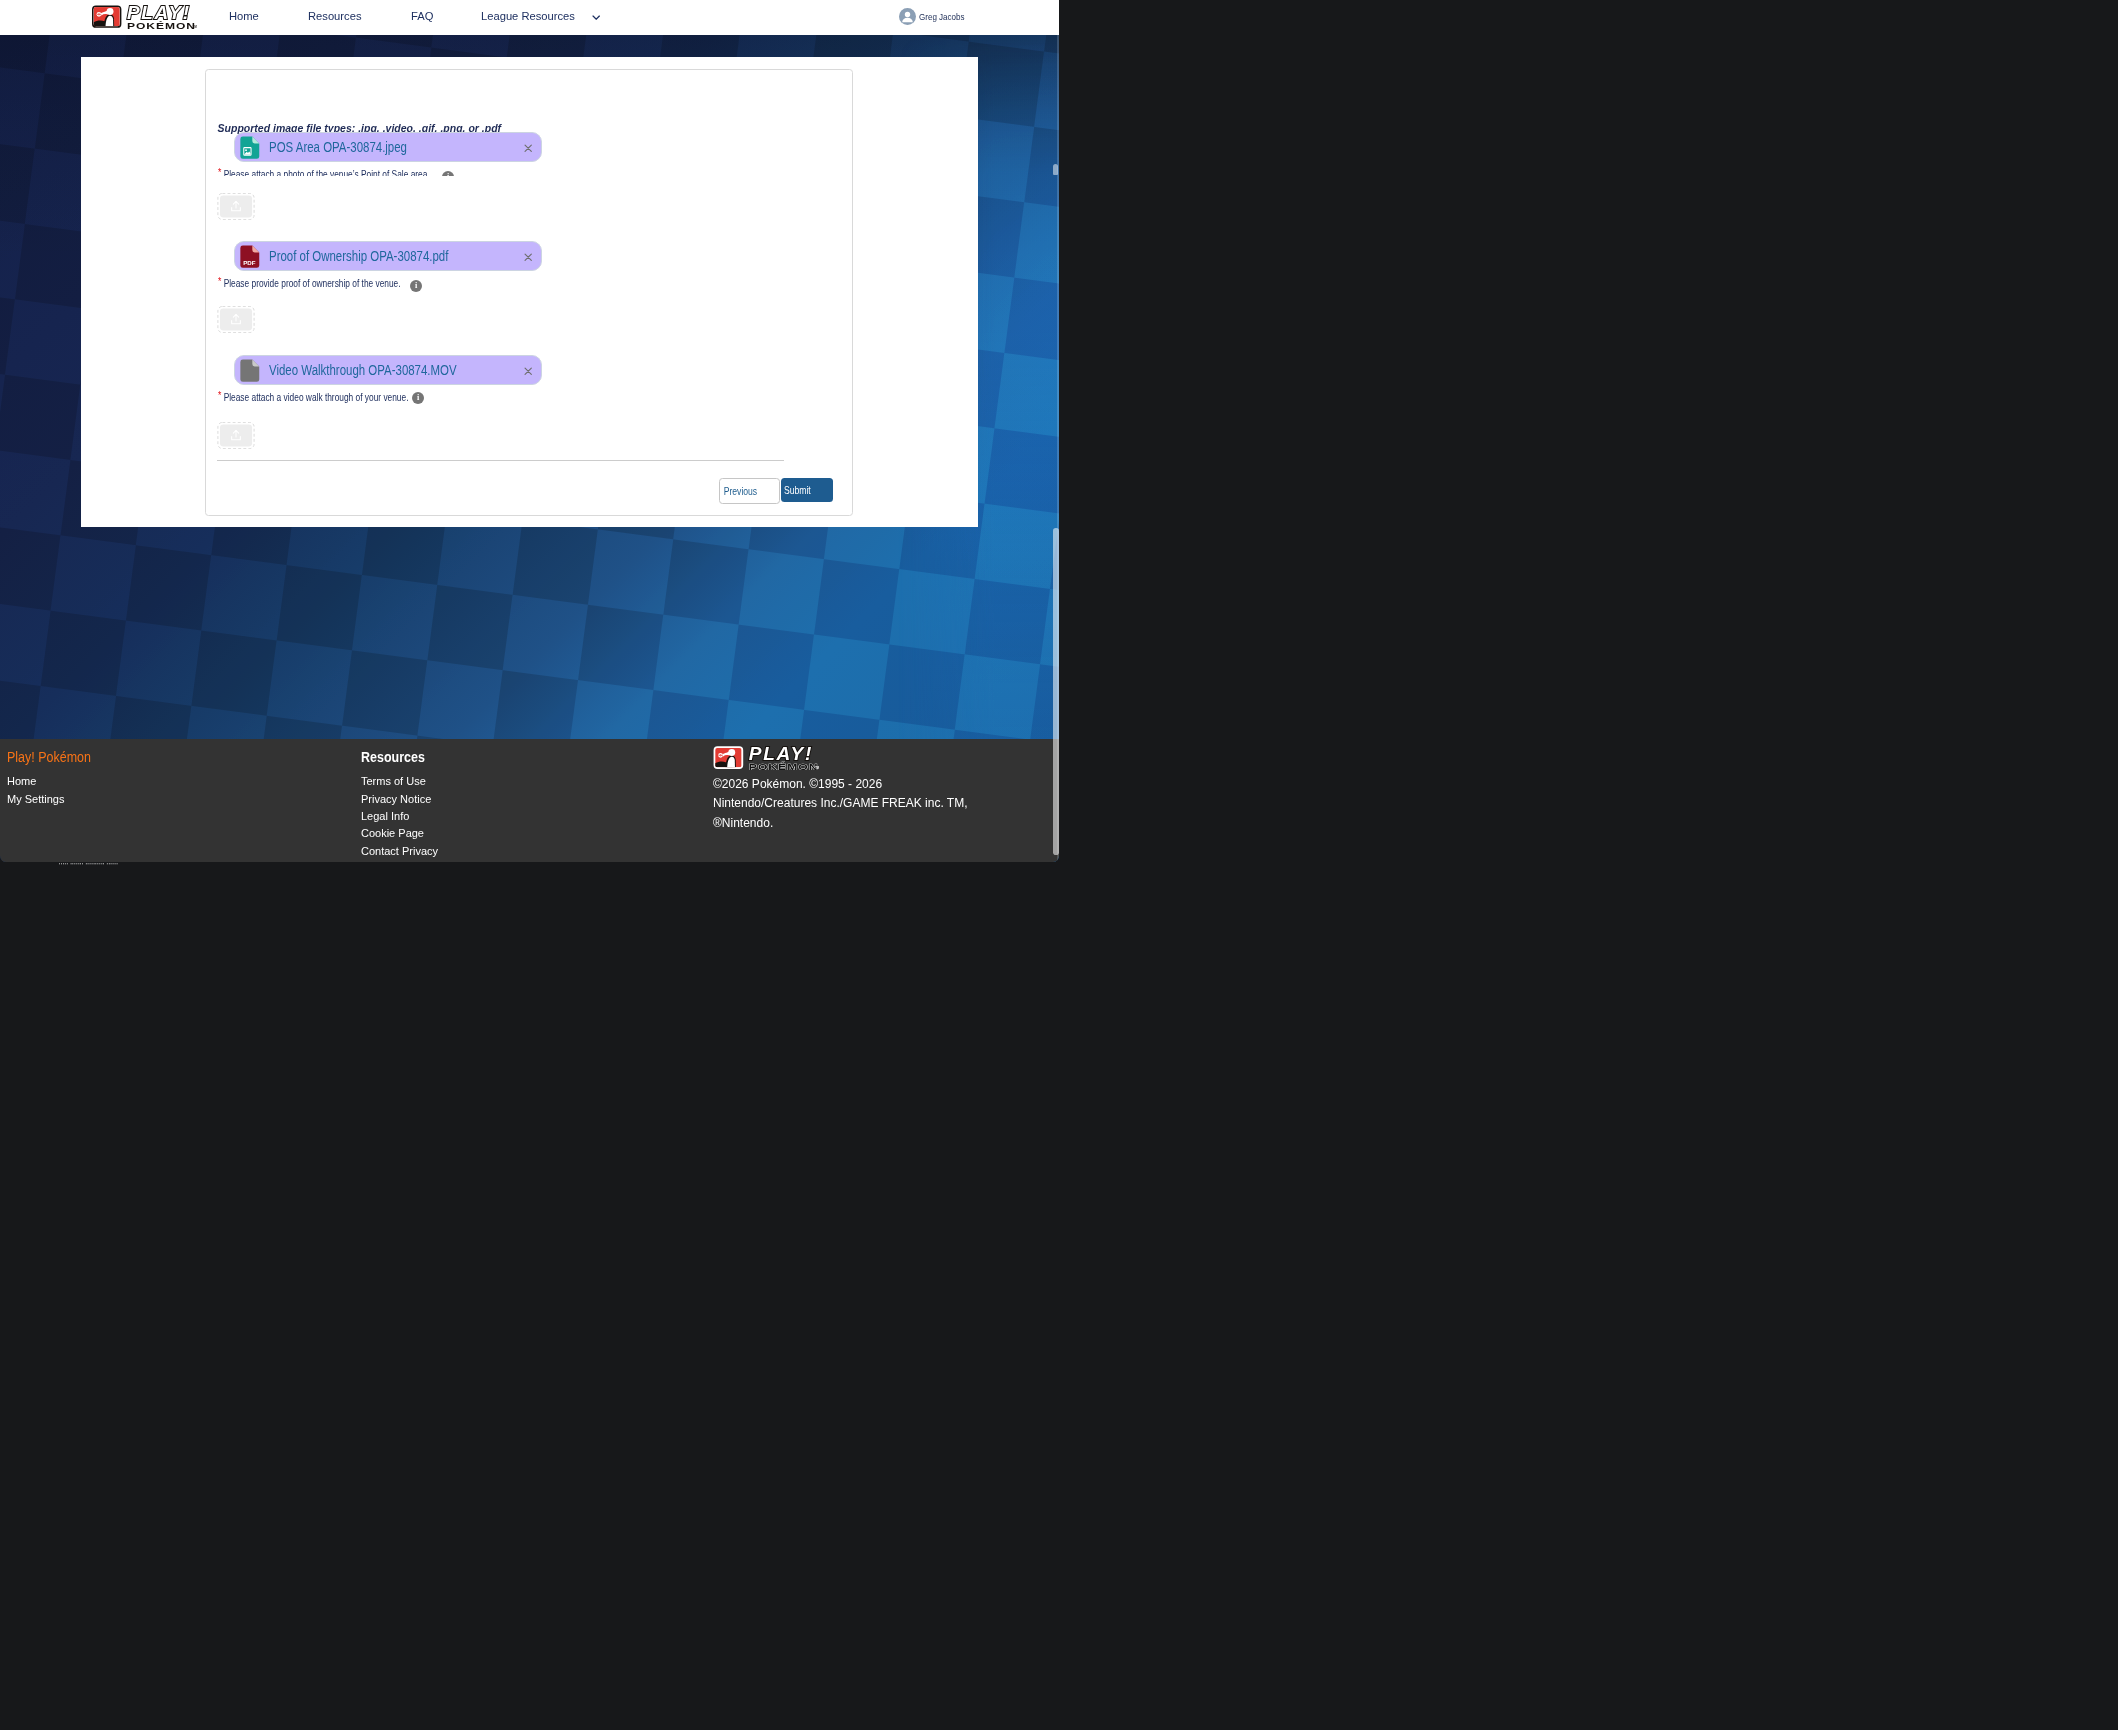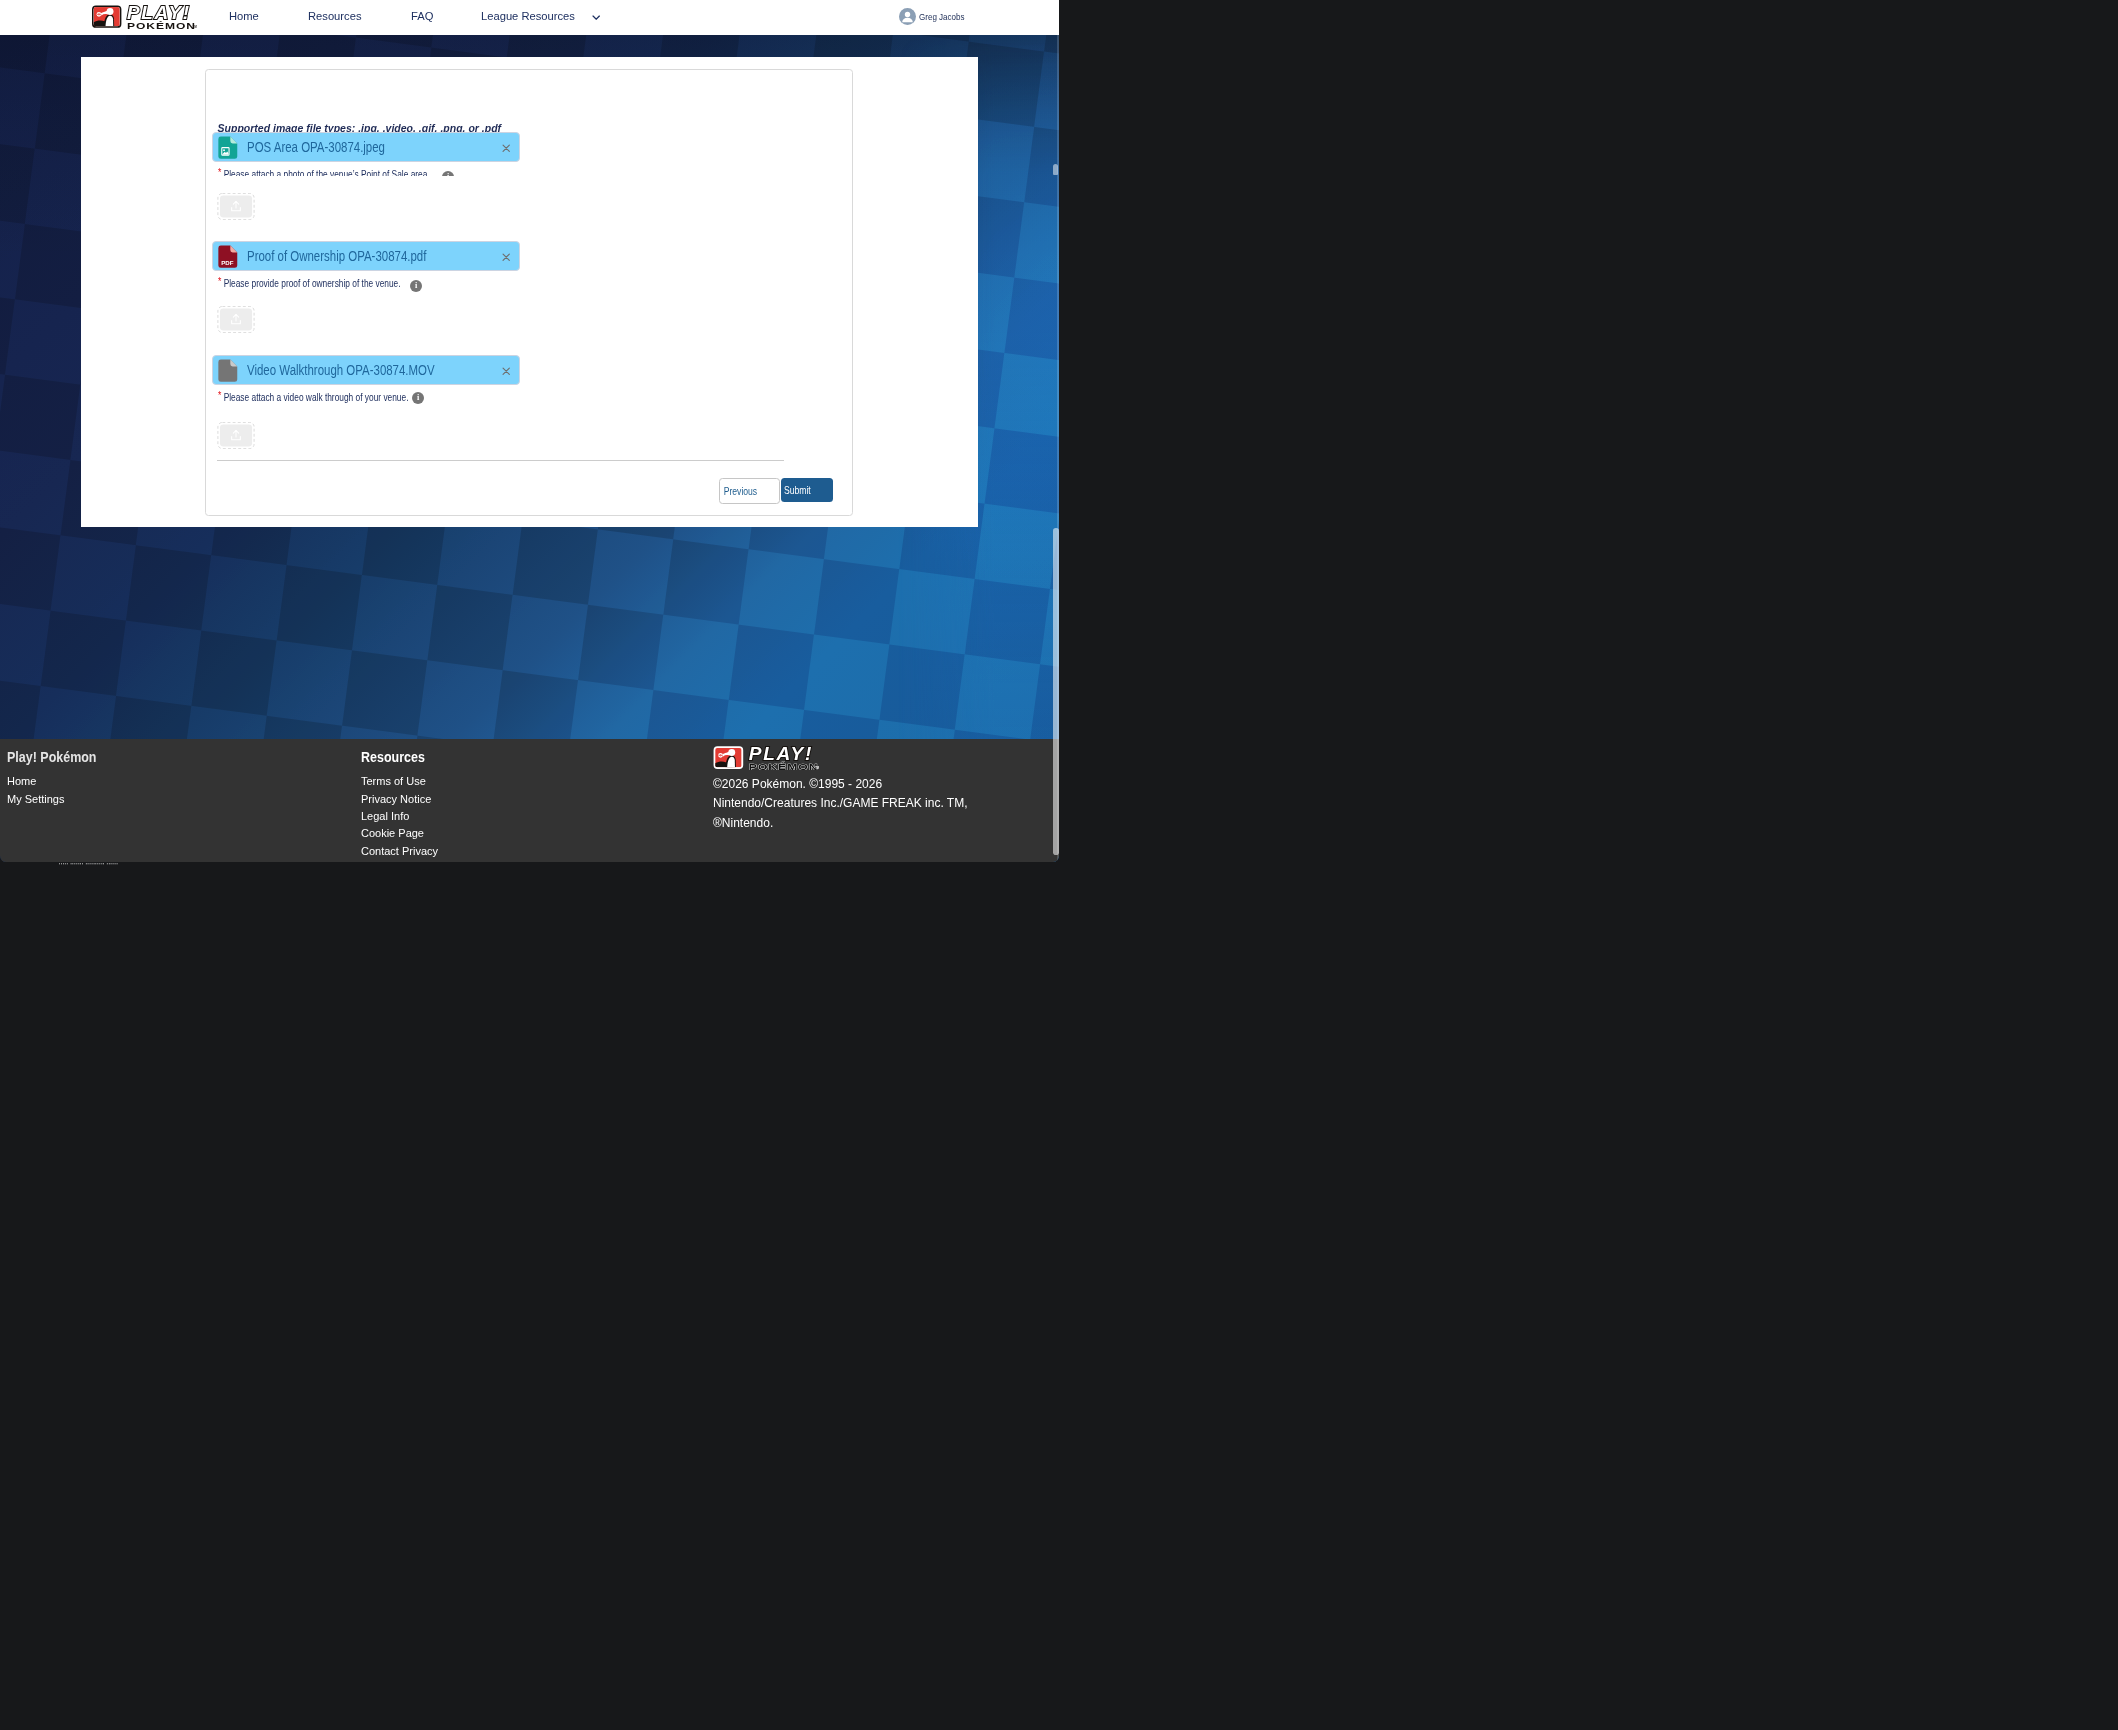"POS Area OPA-30874.jpeg" .row { background: #7dd3fc -> #c4b5fd; border-radius: 4px -> 10px; left: 6px -> 28px }
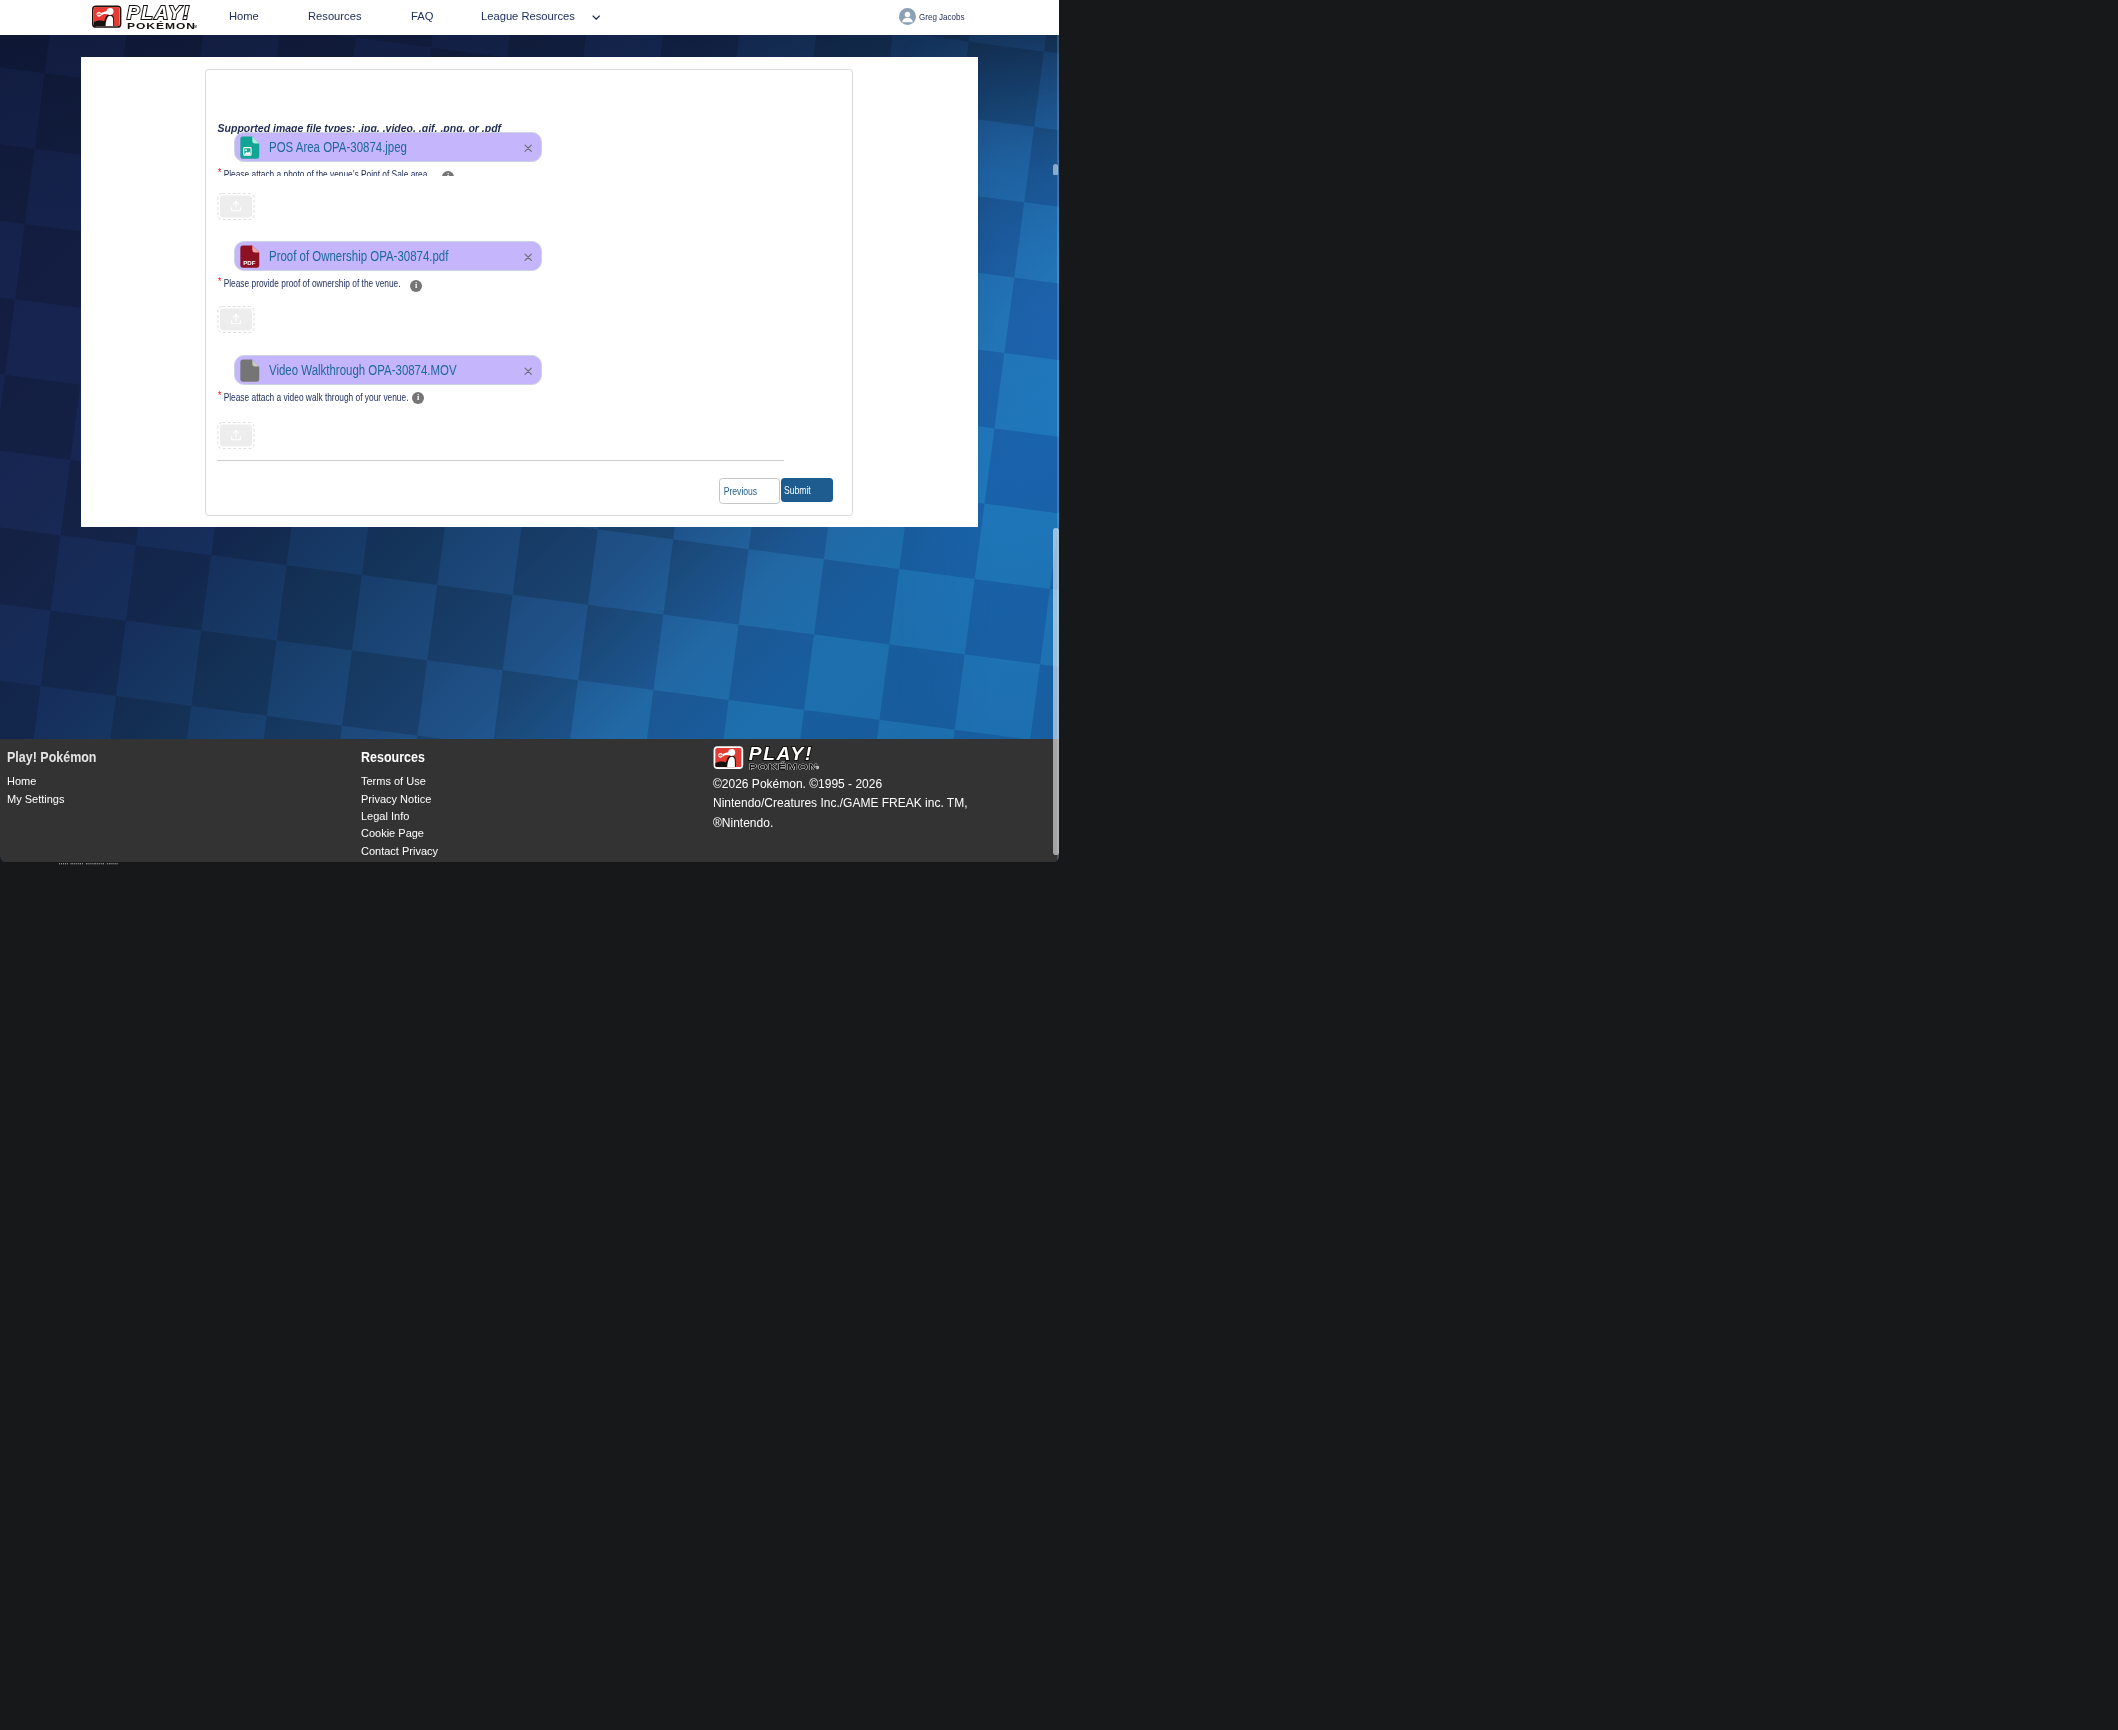"Play! Pokémon" div { color: #e5e5e5 -> #f97316; font-weight: bold -> normal }
